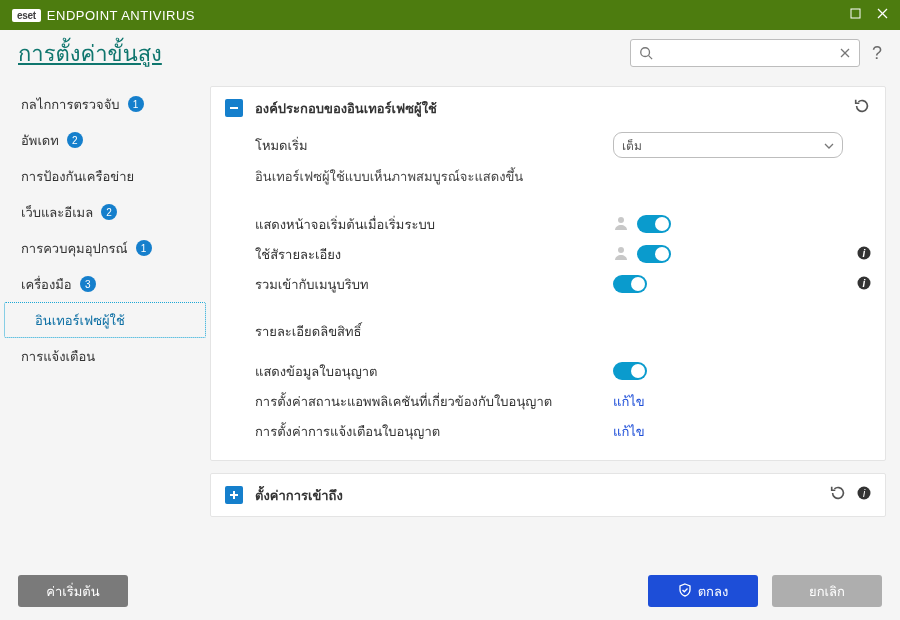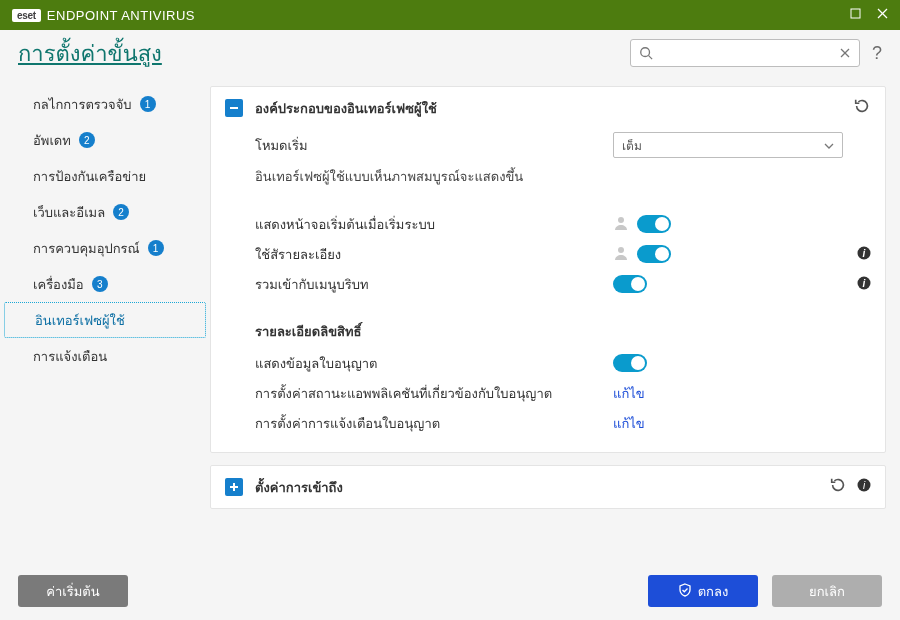"กลไกการตรวจจับ" .sidebar-item { padding: 0 30px -> 0 18px }
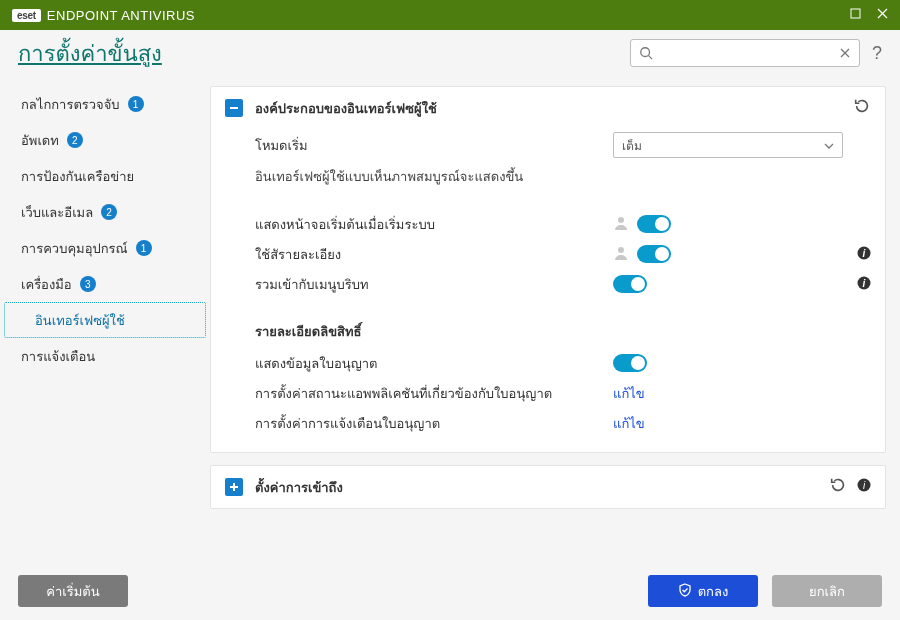"เต็ม" .select { border-radius: 2px -> 9px }
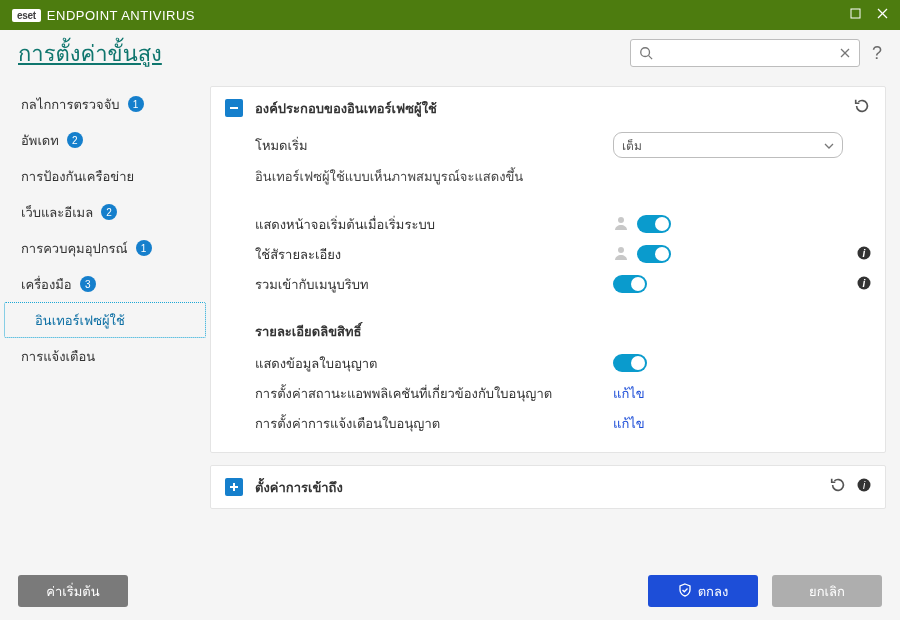"รายละเอียดลิขสิทธิ์" .subhead { font-weight: 700 -> 400; margin-bottom: 6px -> 14px }
